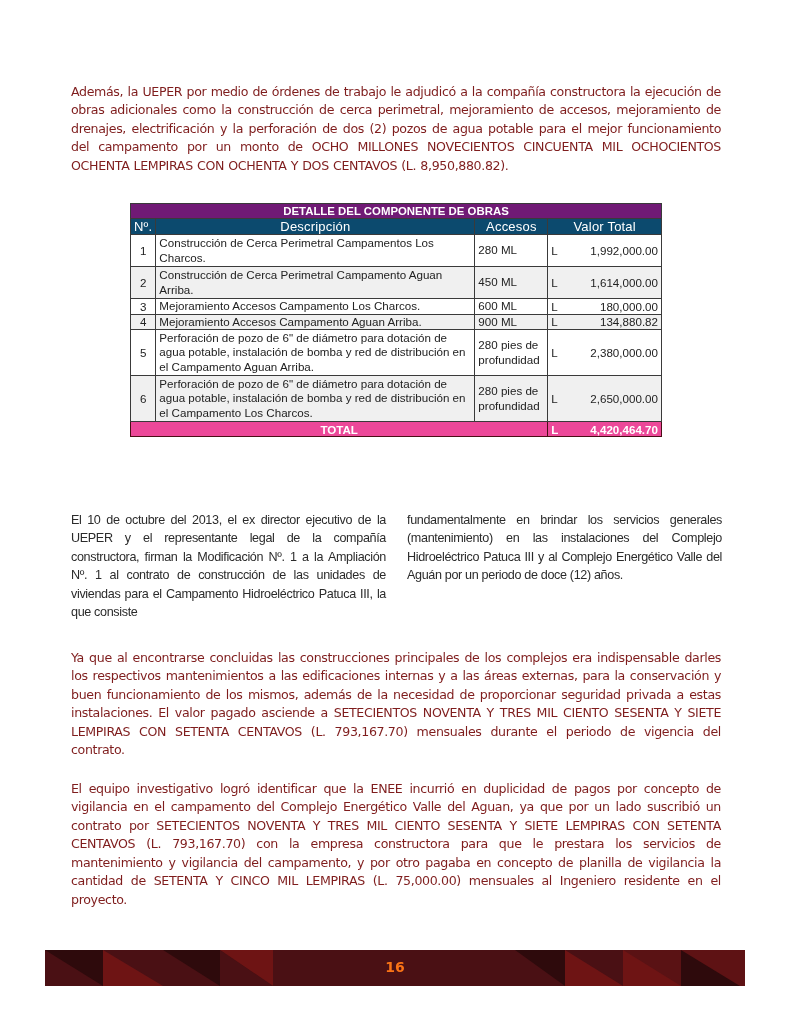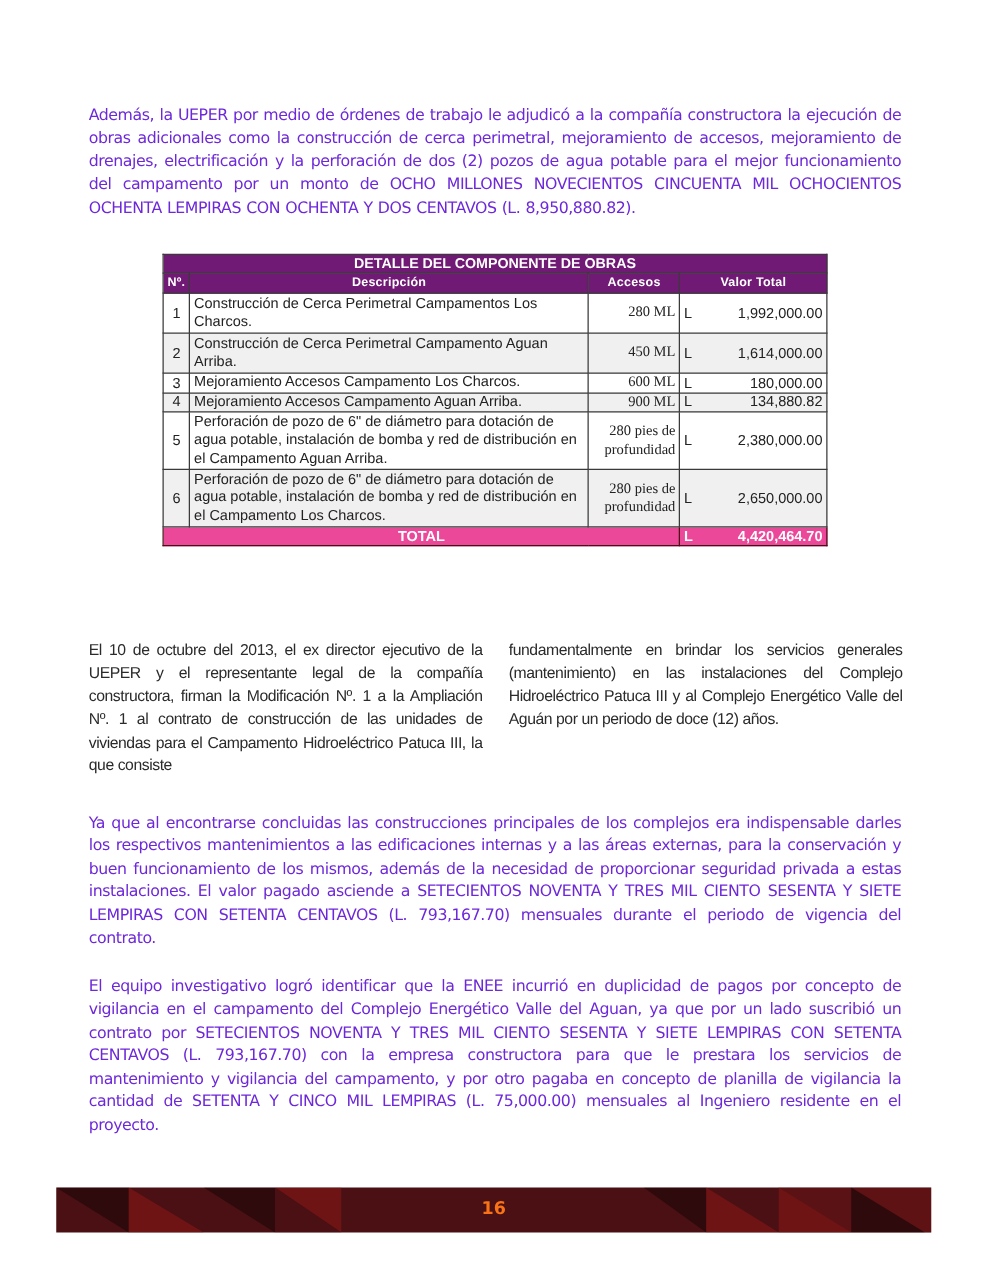"Además, la UEPER por medio" .para { color: #6d28d9 -> #7f1d1d }
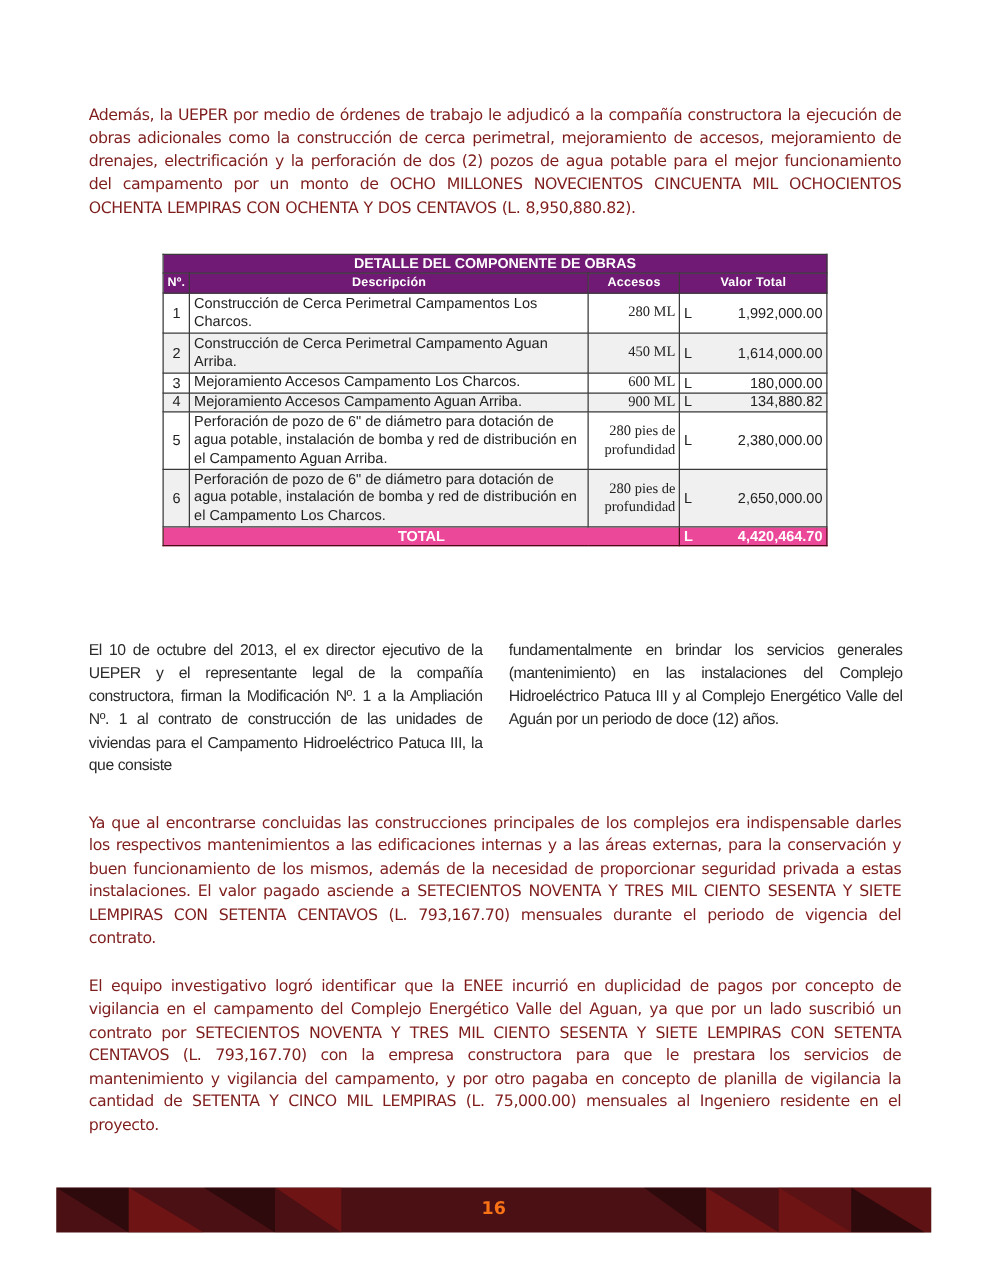"Nº." .head-row th { background: #701a75 -> #0c4a6e; font-size: 10px -> 13px; font-weight: bold -> normal }
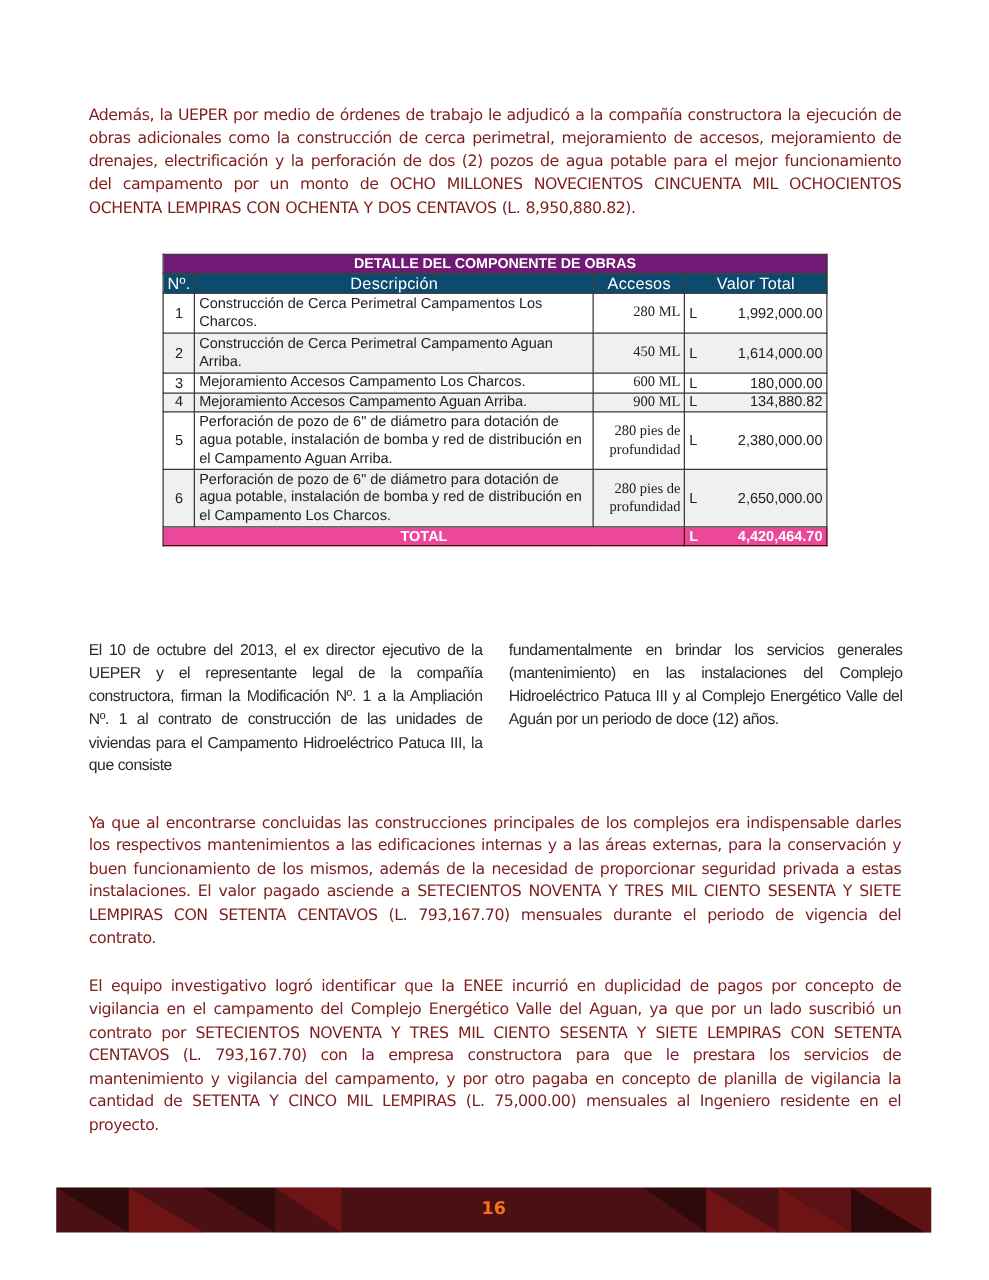"280 ML" td.qty { font-family: Liberation Serif, serif -> none; text-align: right -> left }
